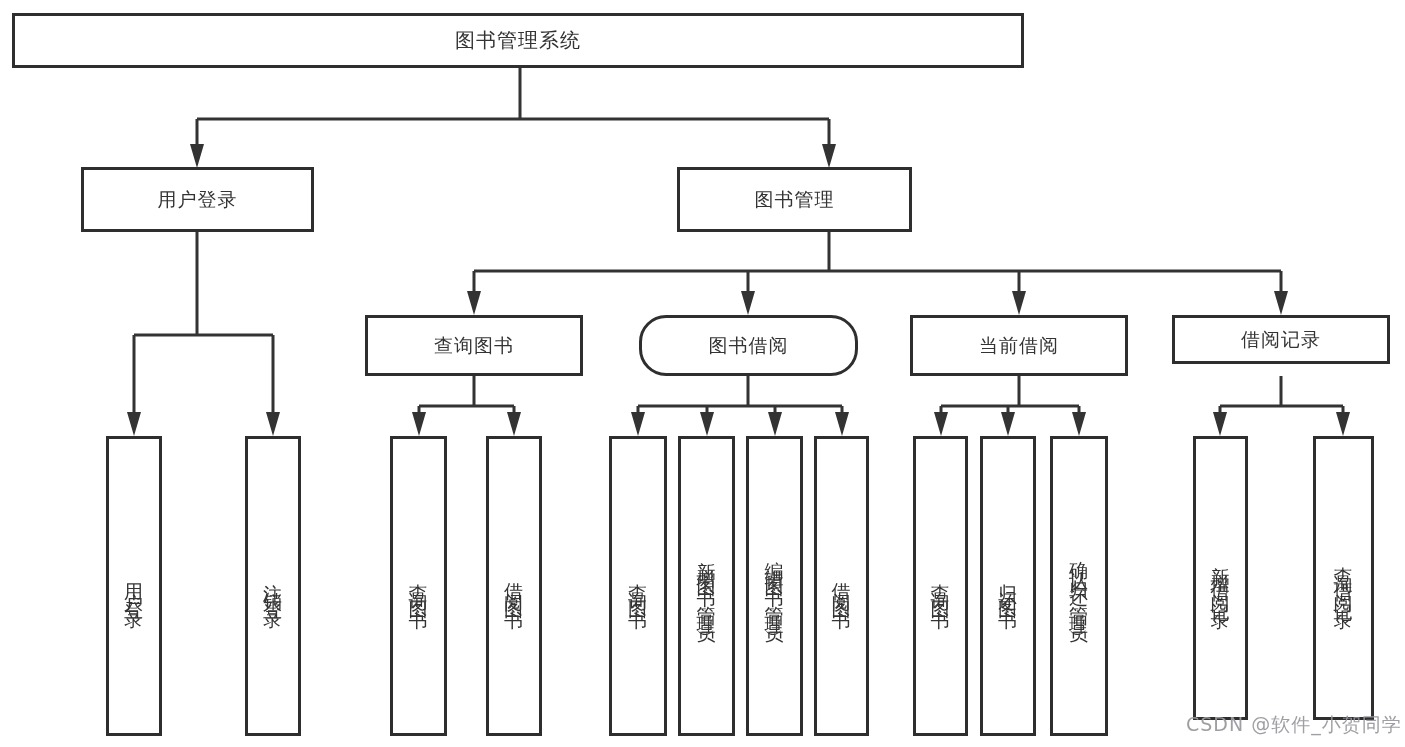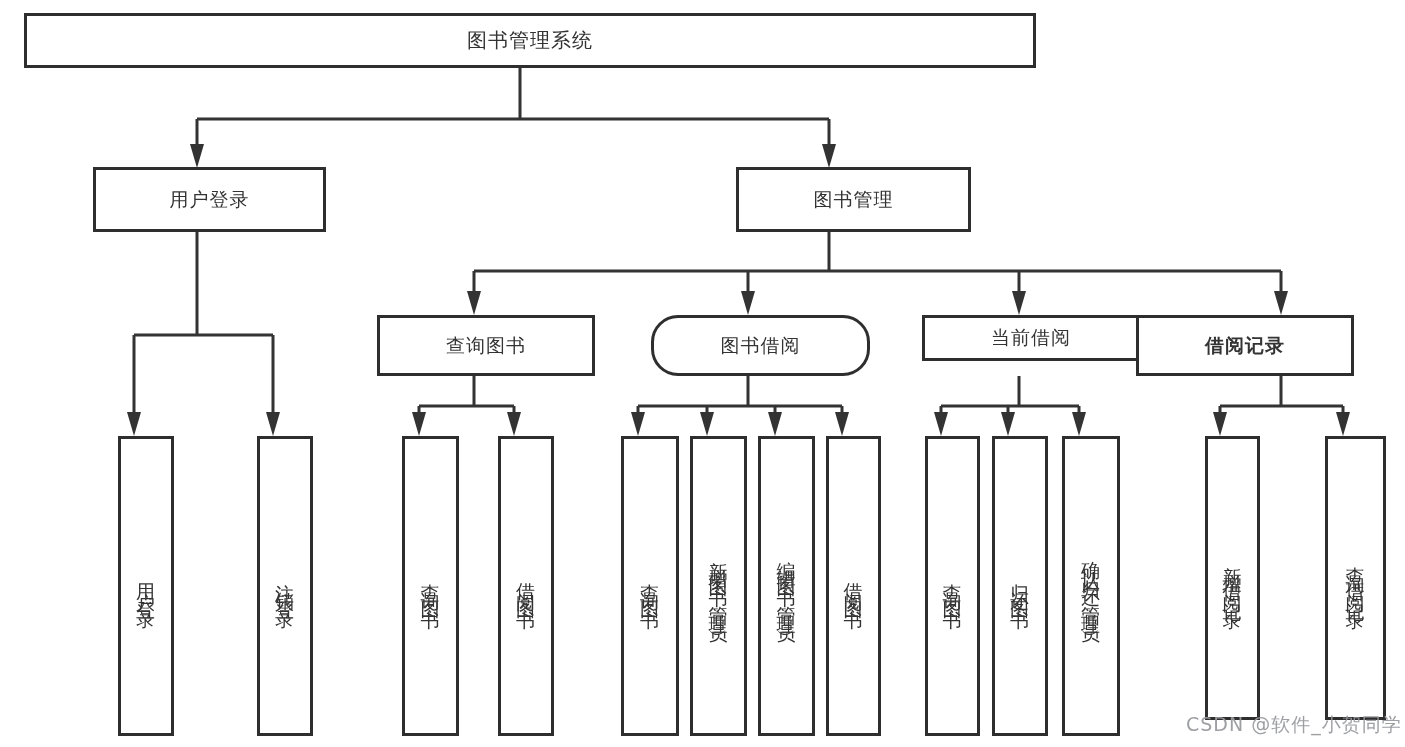"图书管理系统" .node { margin-left: 12px -> none }
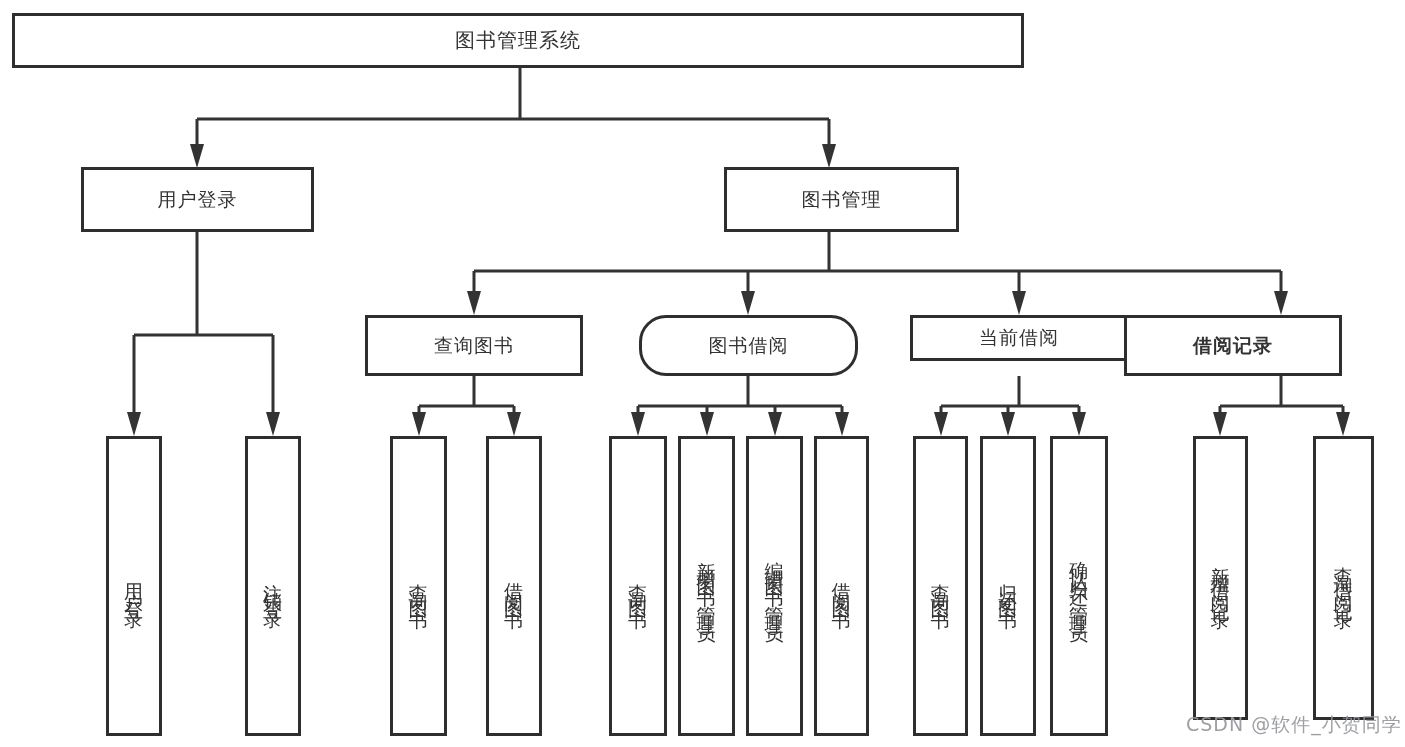"图书管理" div.node { left: 724px -> 677px }
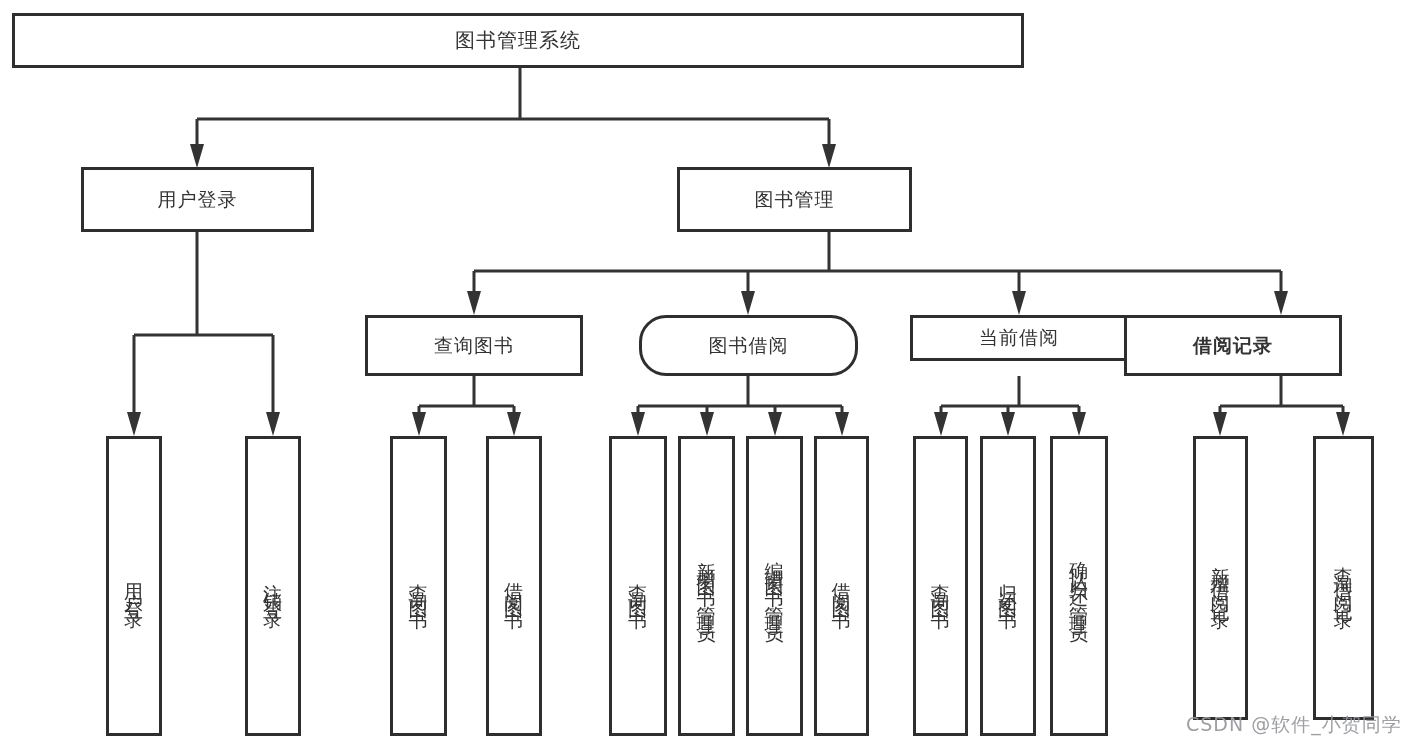"当前借阅" div.node { height: 46px -> 61px }
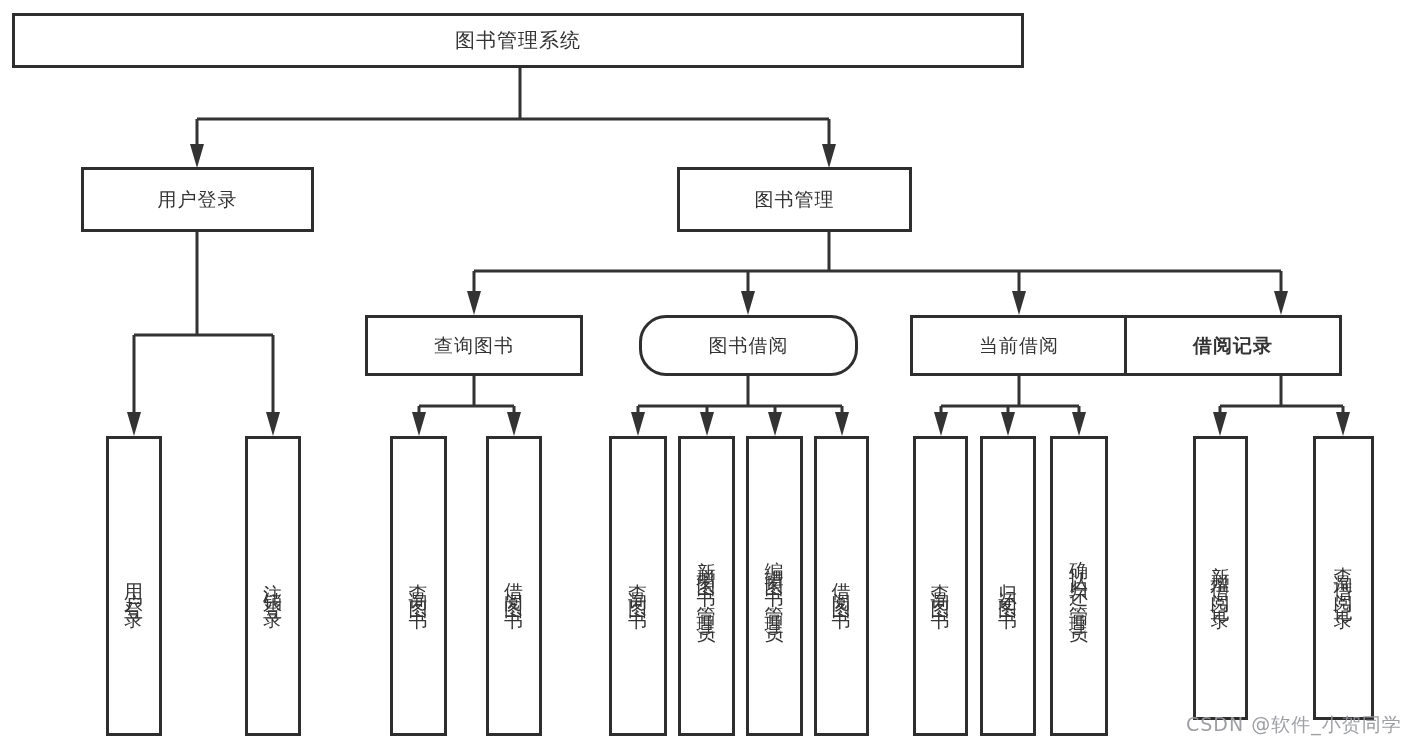"借阅记录" div.node { font-weight: bold -> none; height: 61px -> 49px; left: 1124px -> 1172px }
